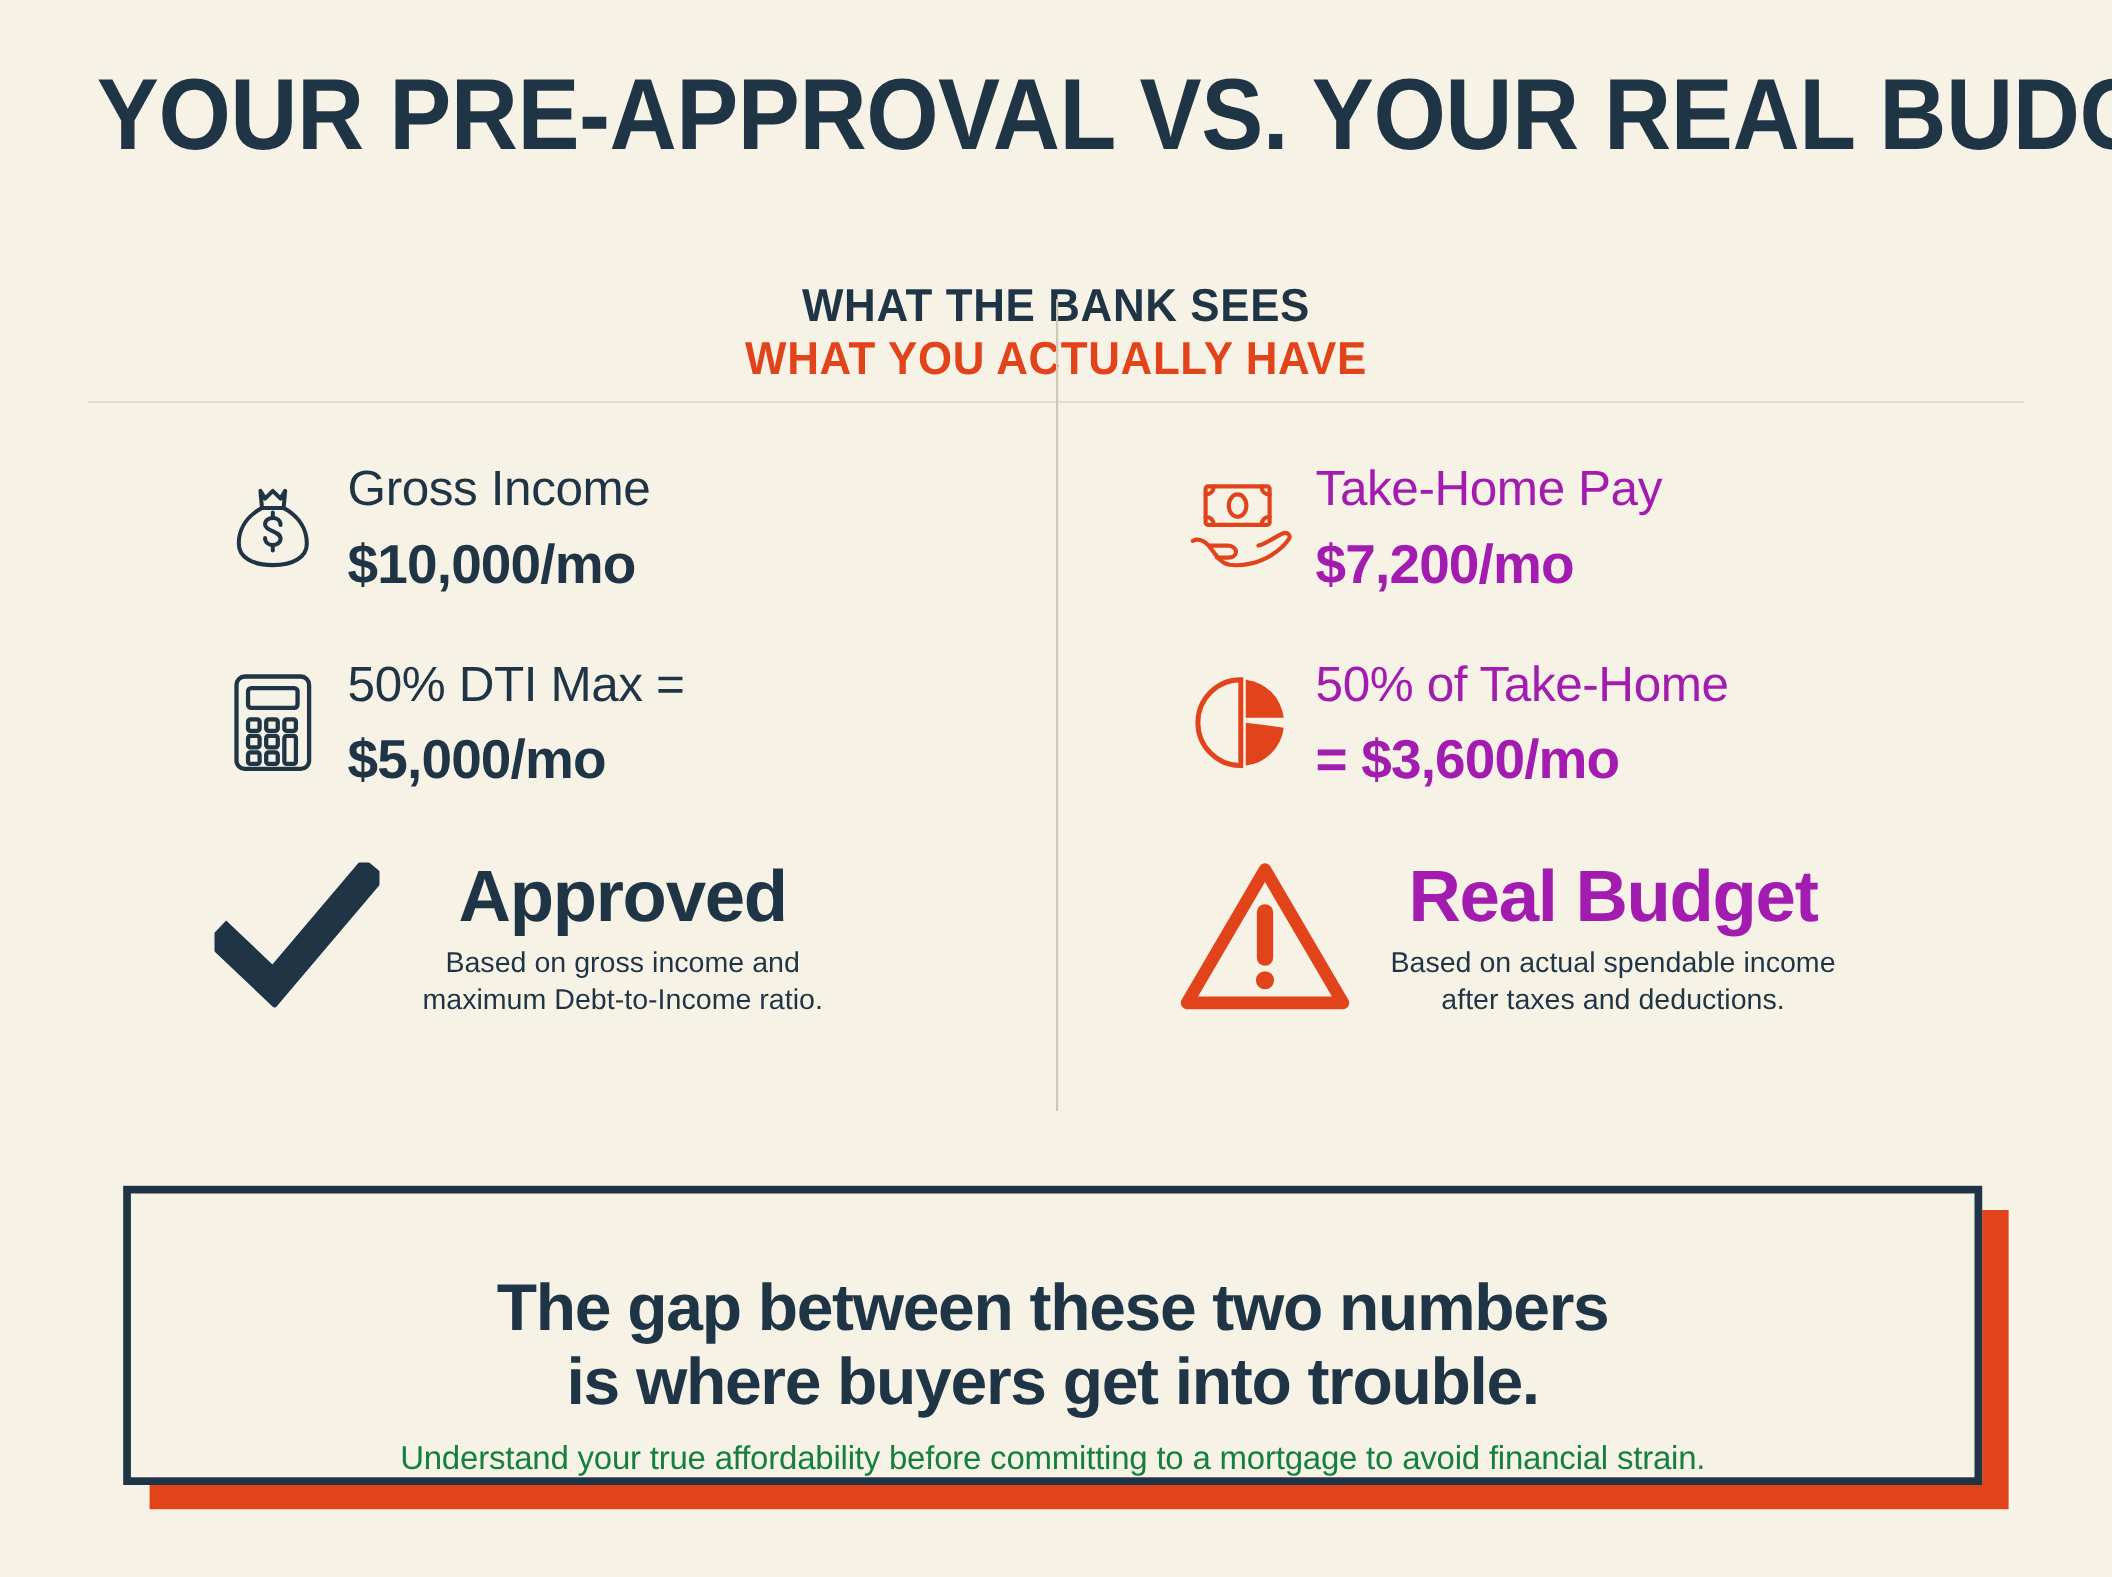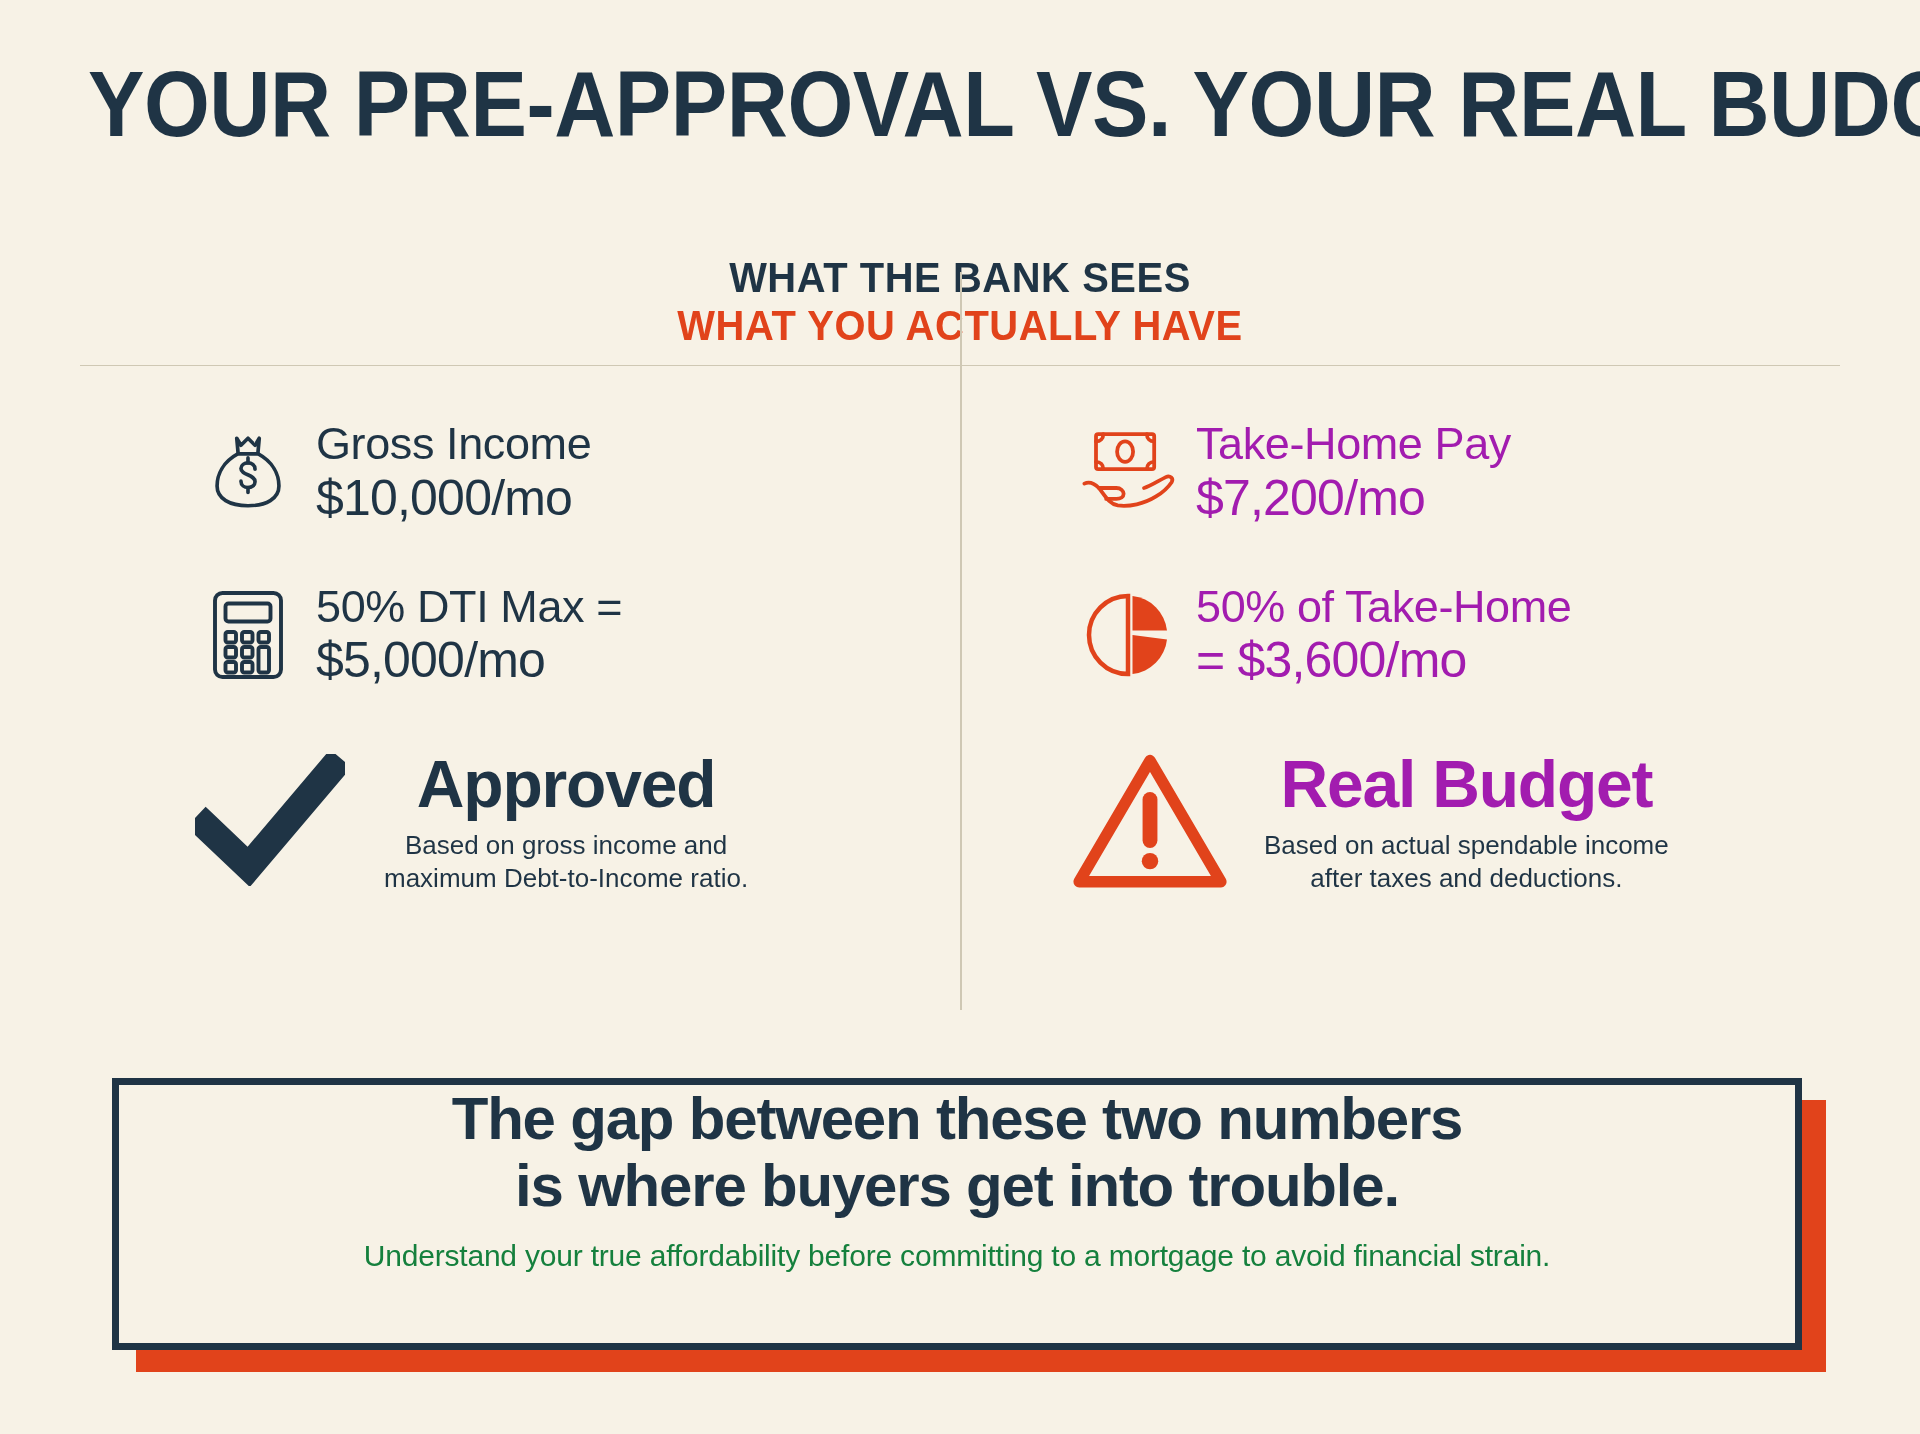"$10,000/mo" .val { font-weight: normal -> bold; margin-top: 2px -> 17px }
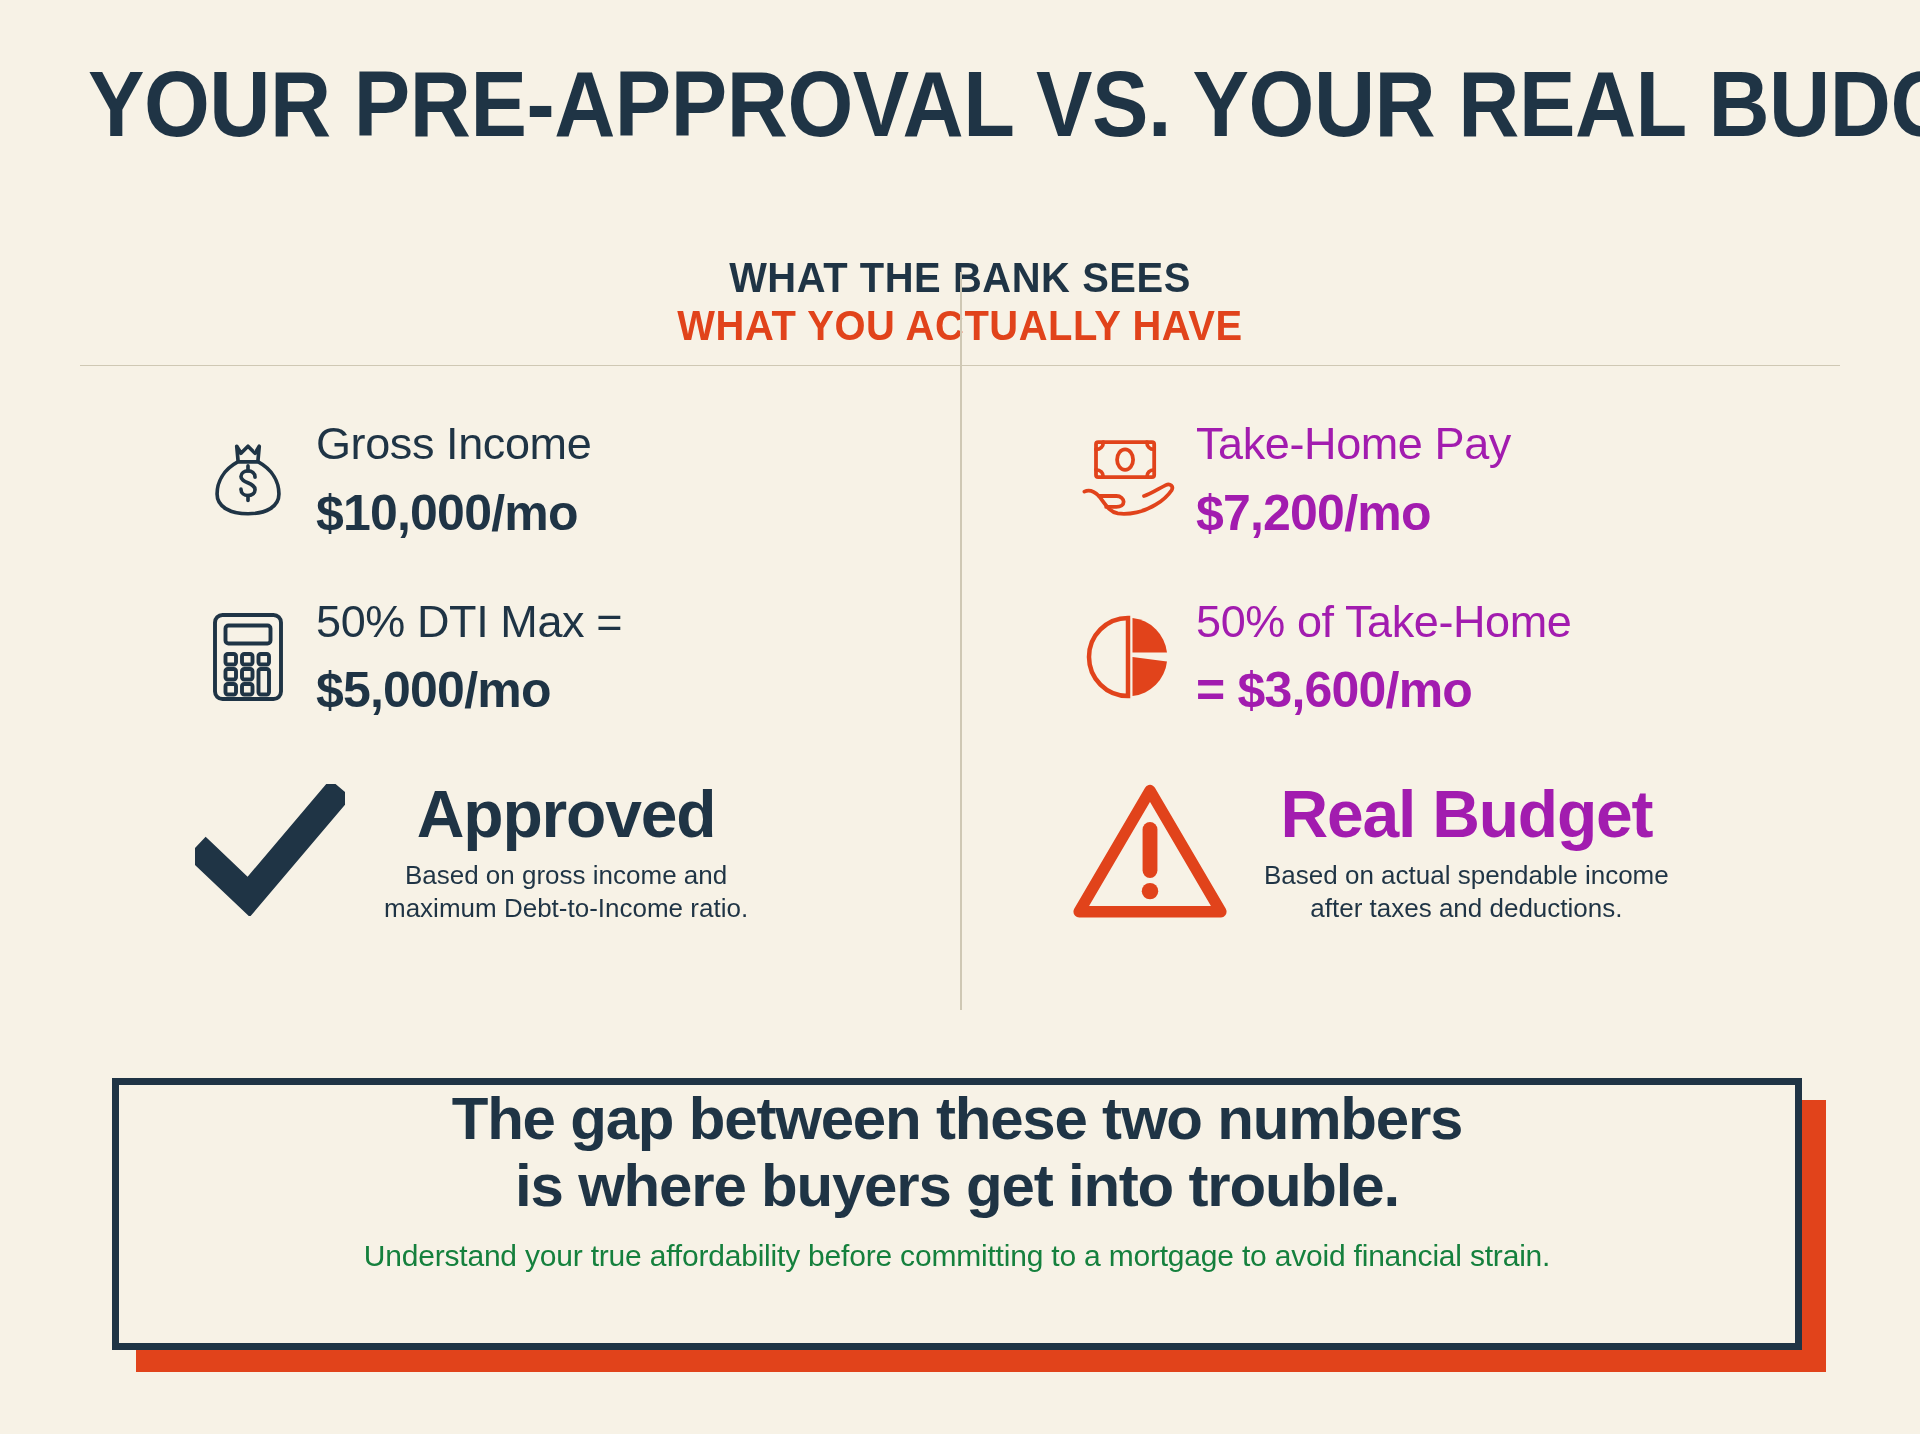"The gap between these two" .callout { justify-content: flex-start -> flex-end }
